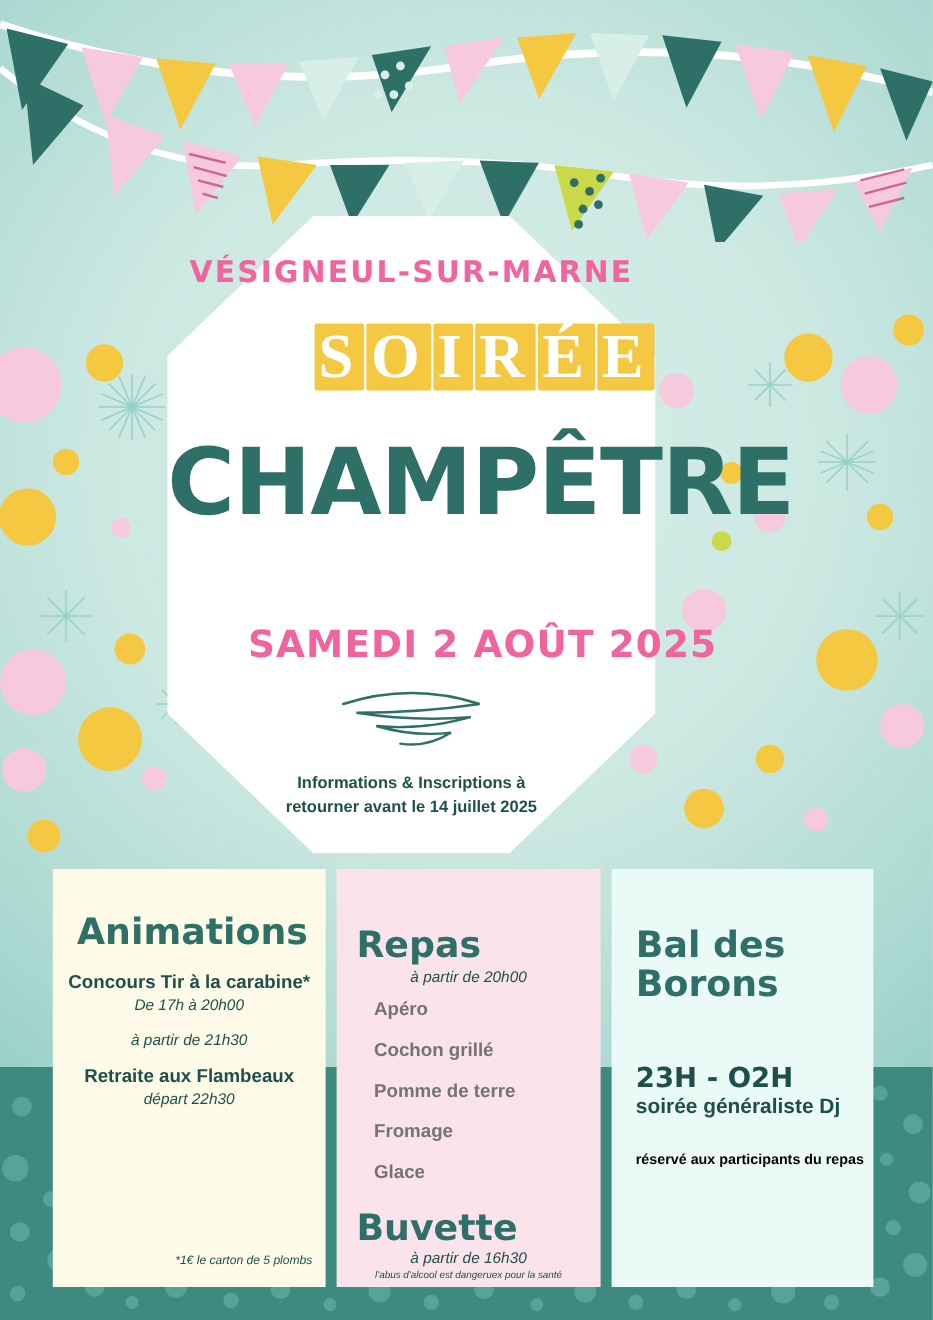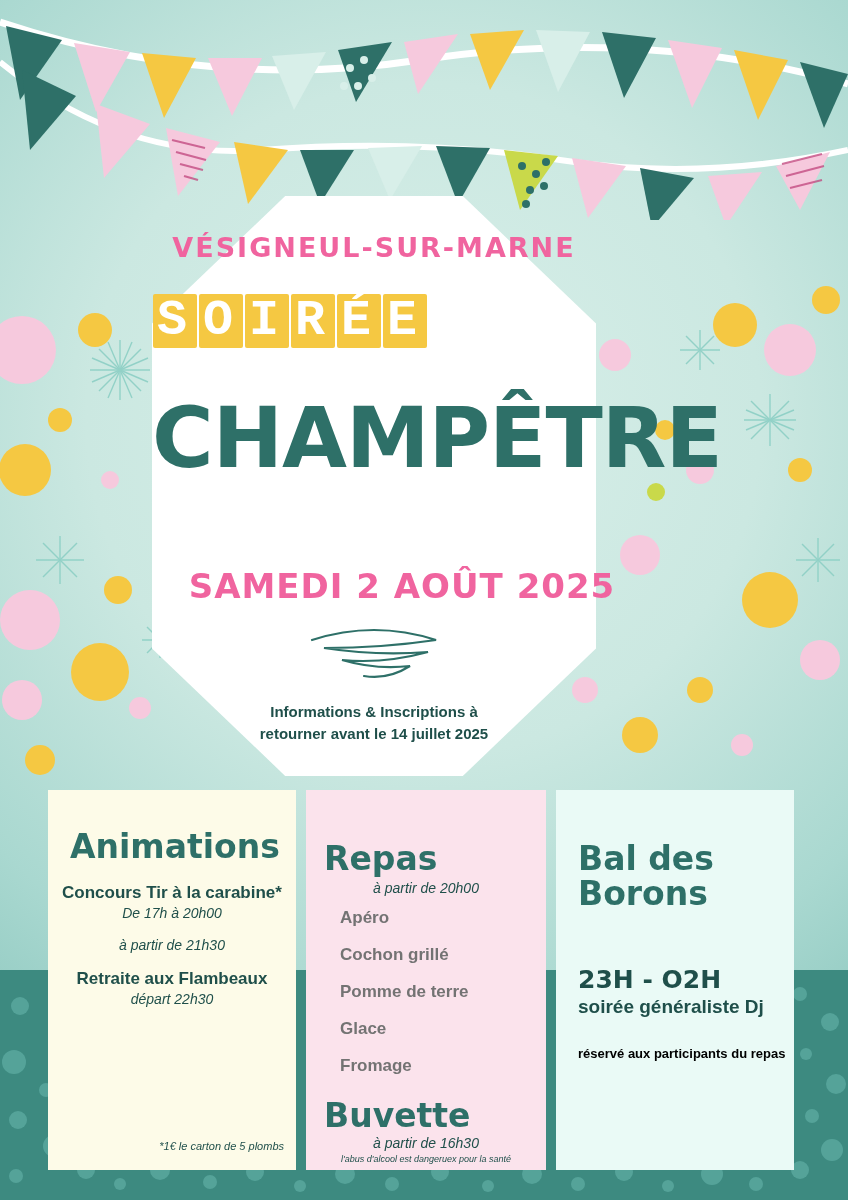"S O I R É" .soiree { font-family: Liberation Mono, monospace -> Liberation Serif, serif; font-size: 50px -> 57px; text-align: left -> right }
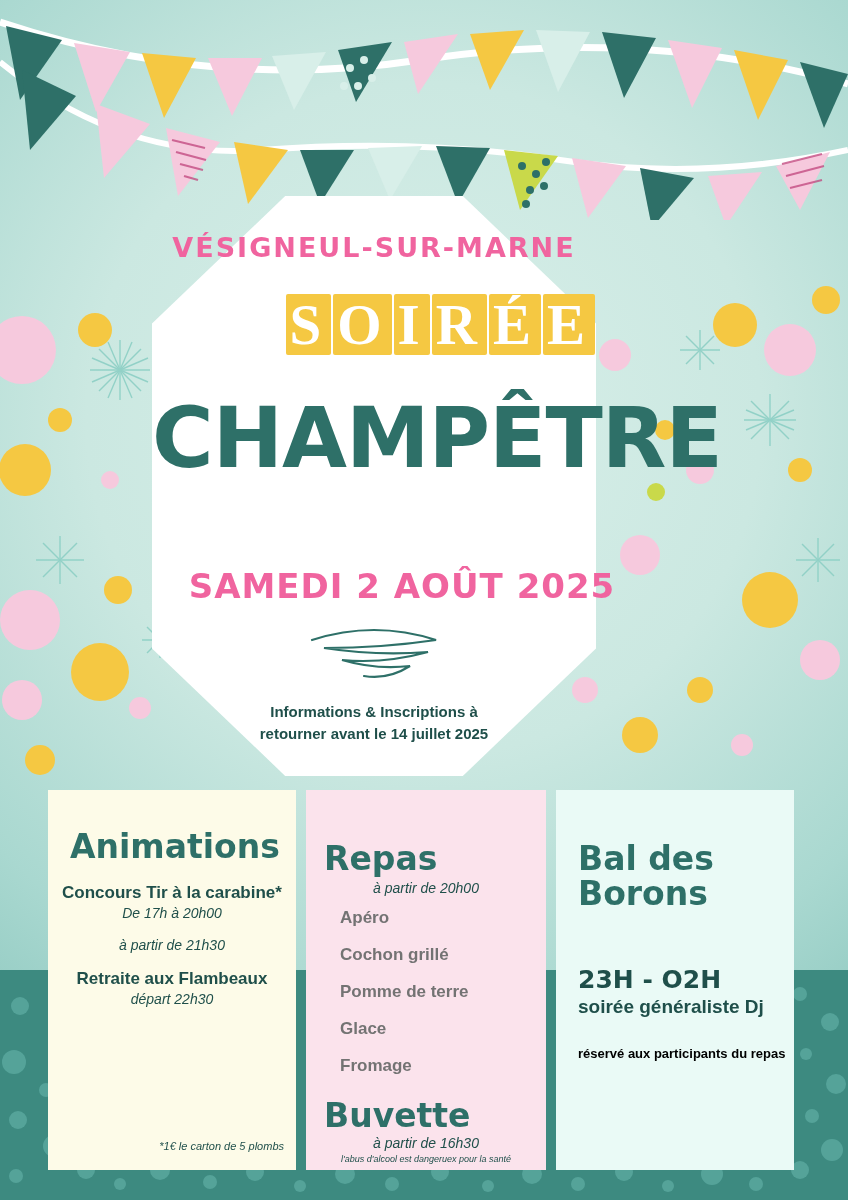"SAMEDI 2 AOÛT 2025" .date { text-align: center -> right }
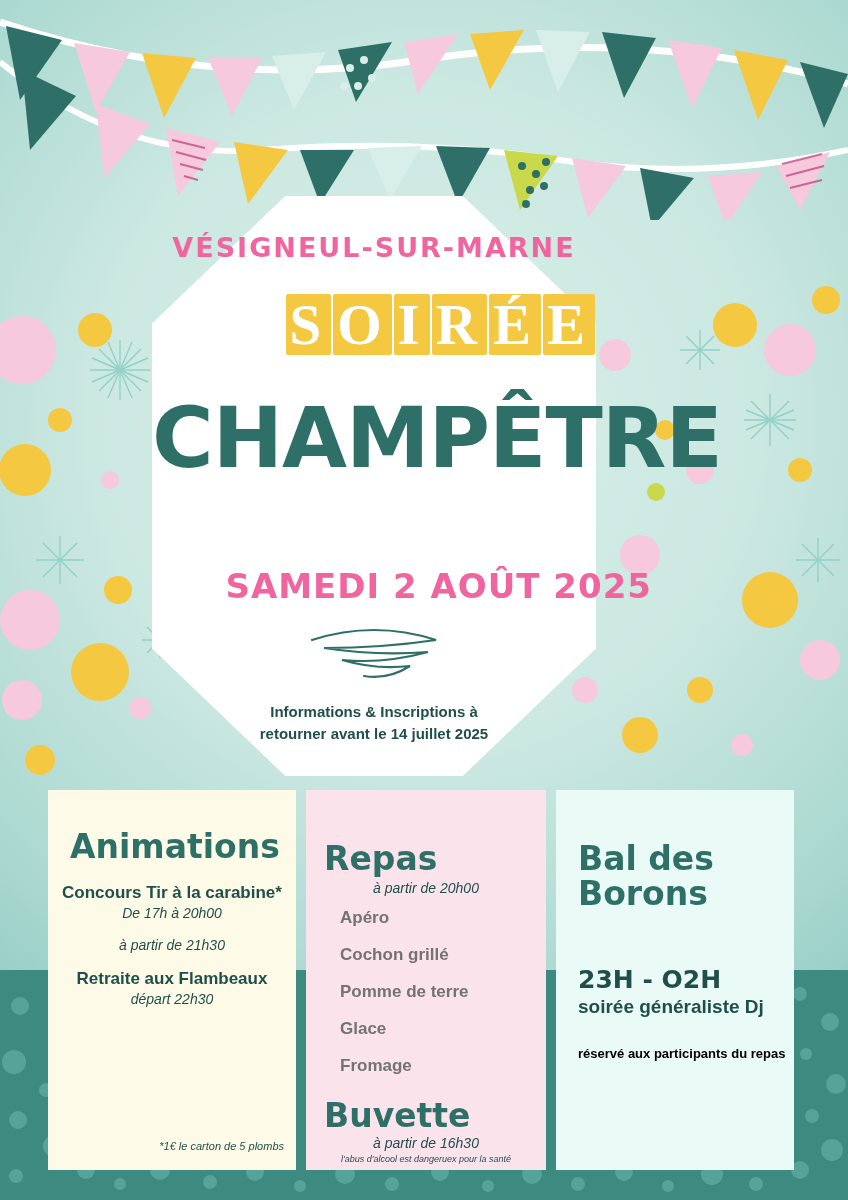"Glace" li { order: before "Fromage" -> after "Fromage" }
